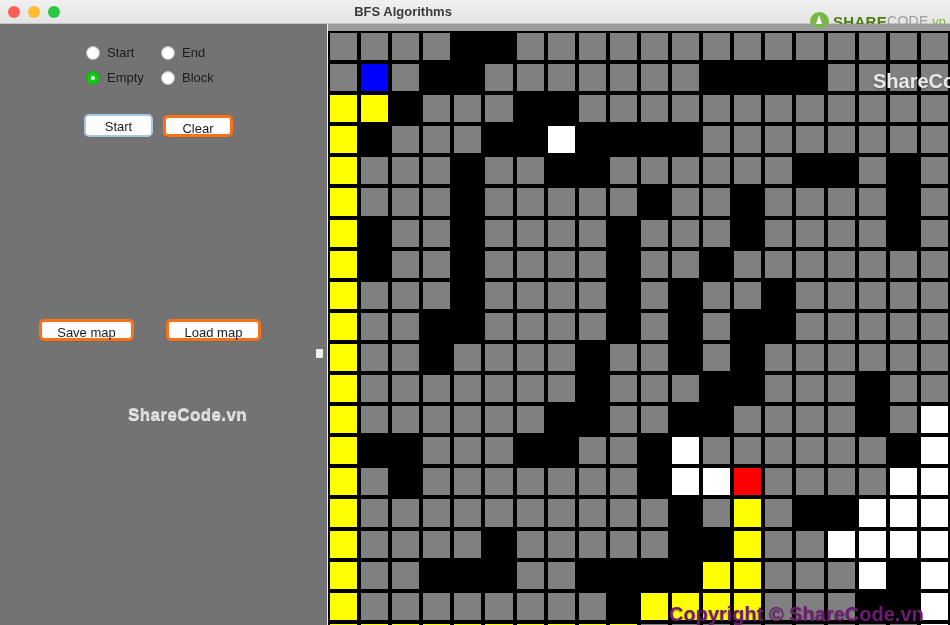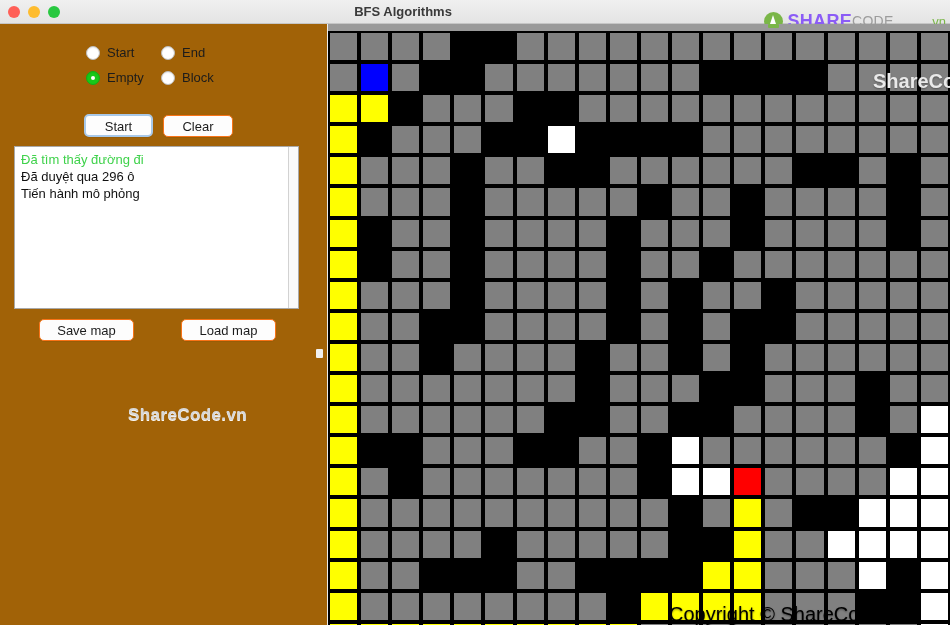"SHARE" .logo-share { color: #8b5cf6 -> #4d7c0f; font-size: 18px -> 15px }
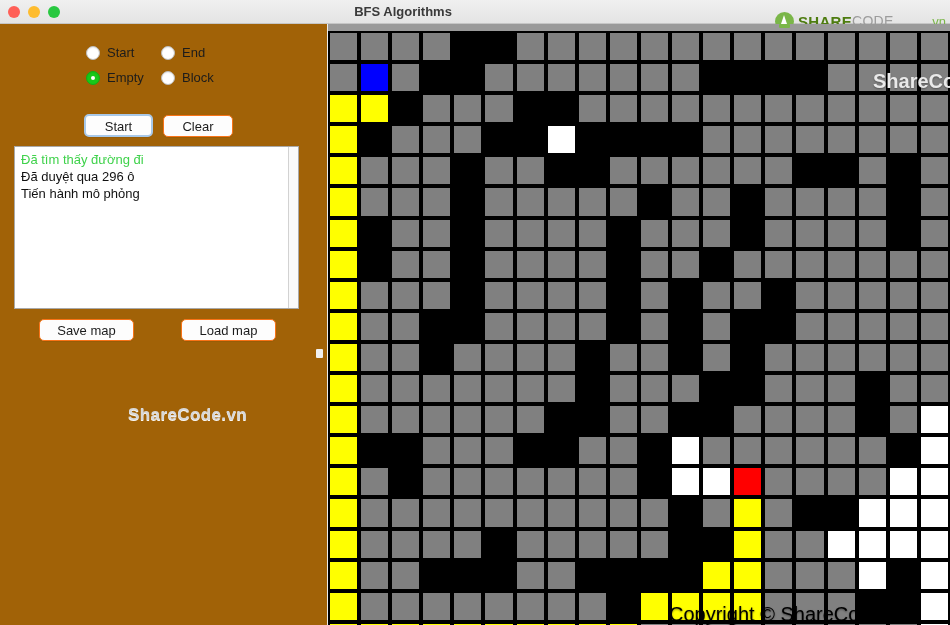".vn" .logo-vn { margin-left: 35px -> none }
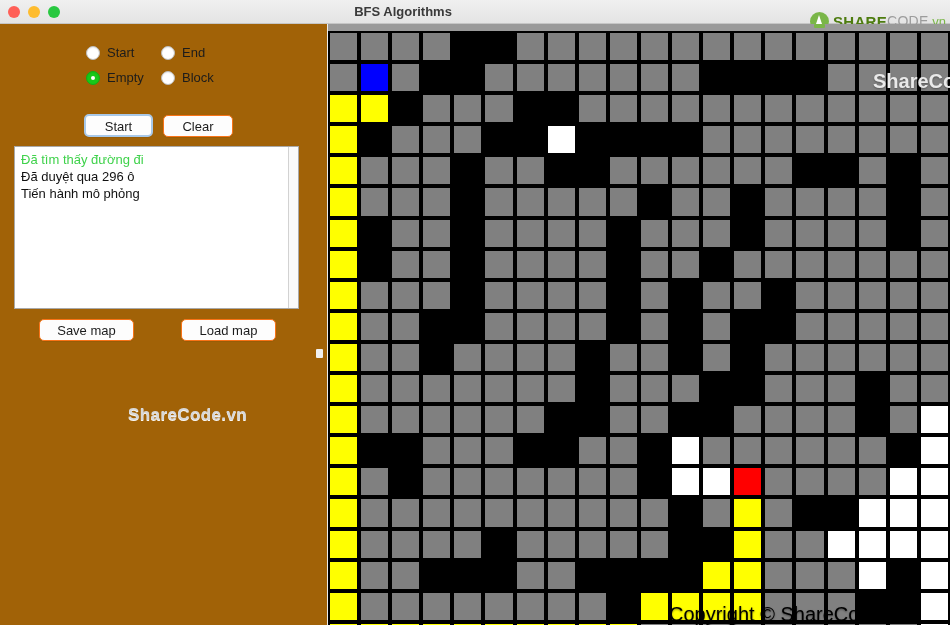"Start" .left-panel { background: #a16207 -> #737373 }
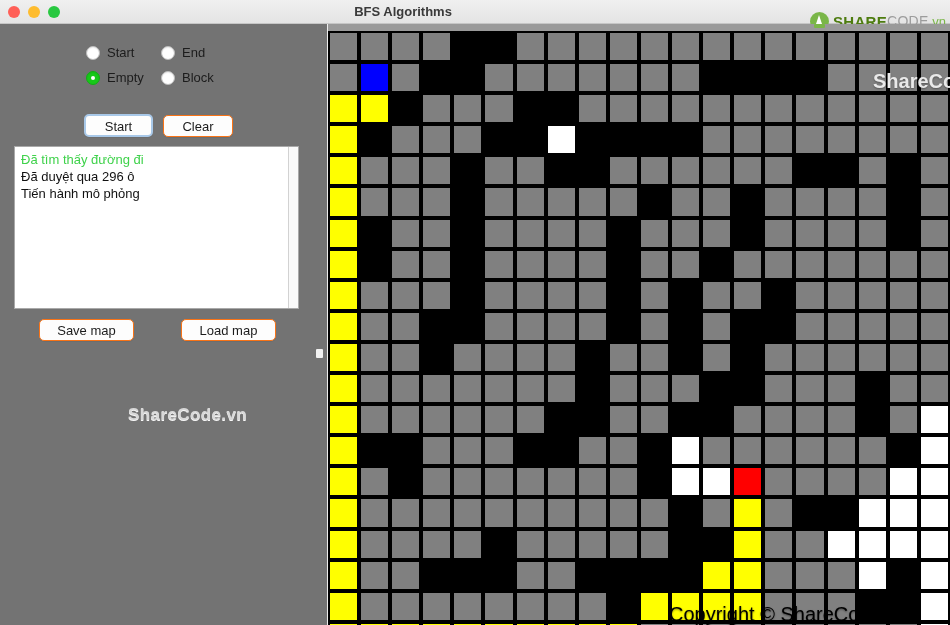"Clear" .btn { border: 1px solid #f97316 -> 3px solid #f97316 }
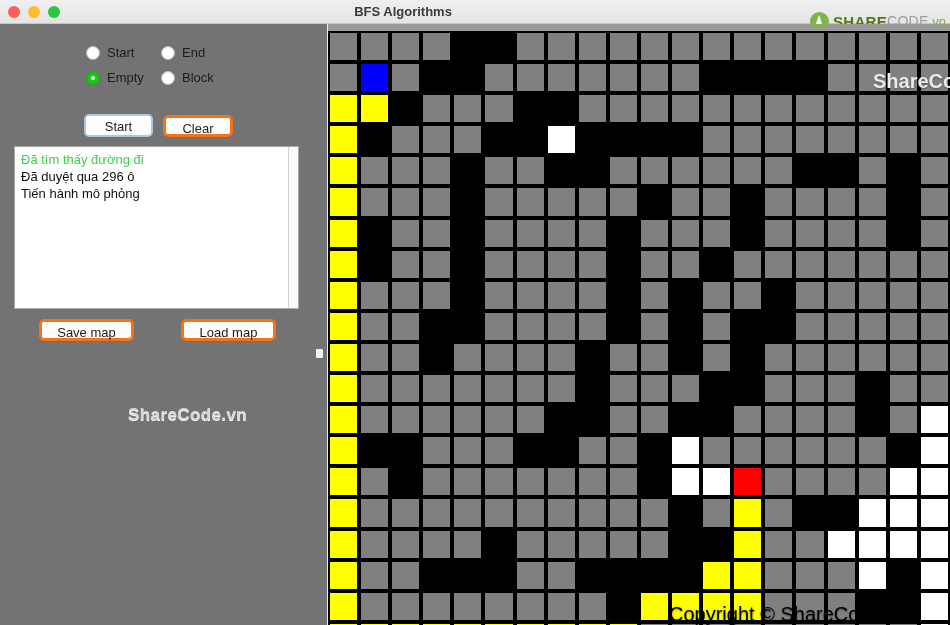"Đã tìm thấy đường đi" div.logbox { html: <div> <div> <div>Đã tìm thấy đường đi</div> <div>Đã duyệt qua 296 ô</div> <div>Tiến hành mô phỏng</div> </div> <div></div> </div> -> none }
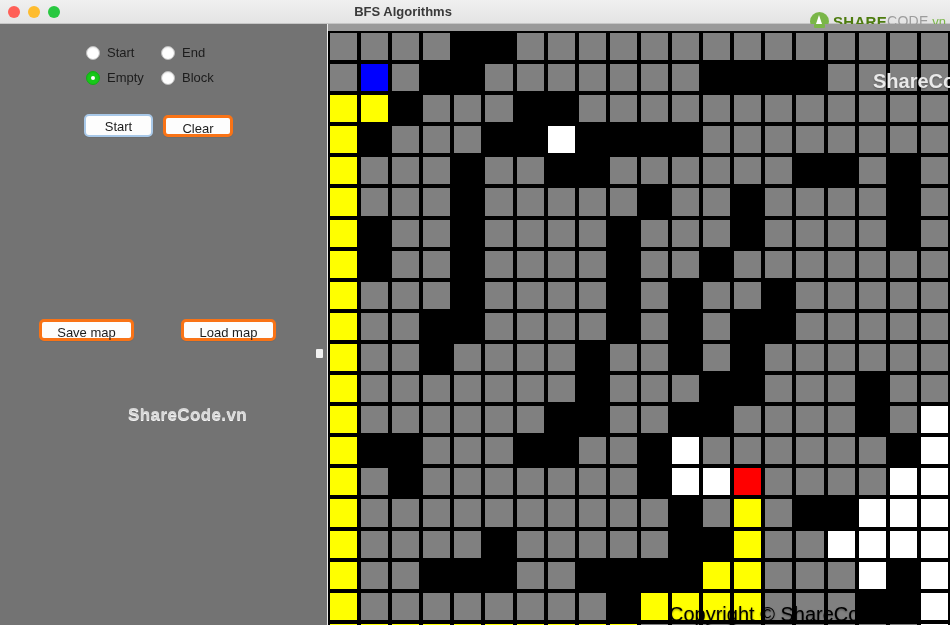"Load map" #load-btn { left: 181px -> 166px }
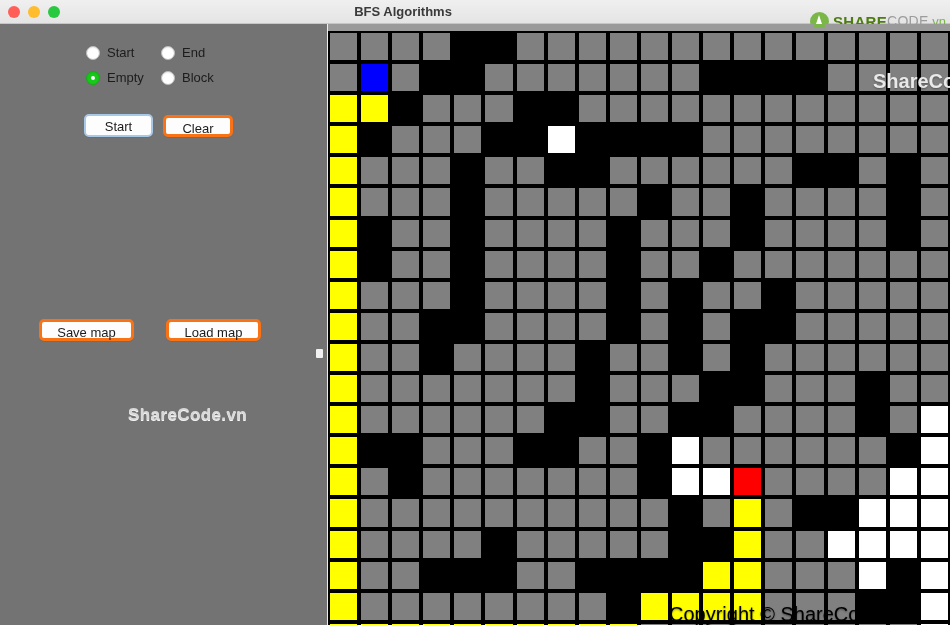"Copyright © ShareCode.vn" .bottom-watermark { color: #000000 -> #701a75; font-weight: normal -> bold }
